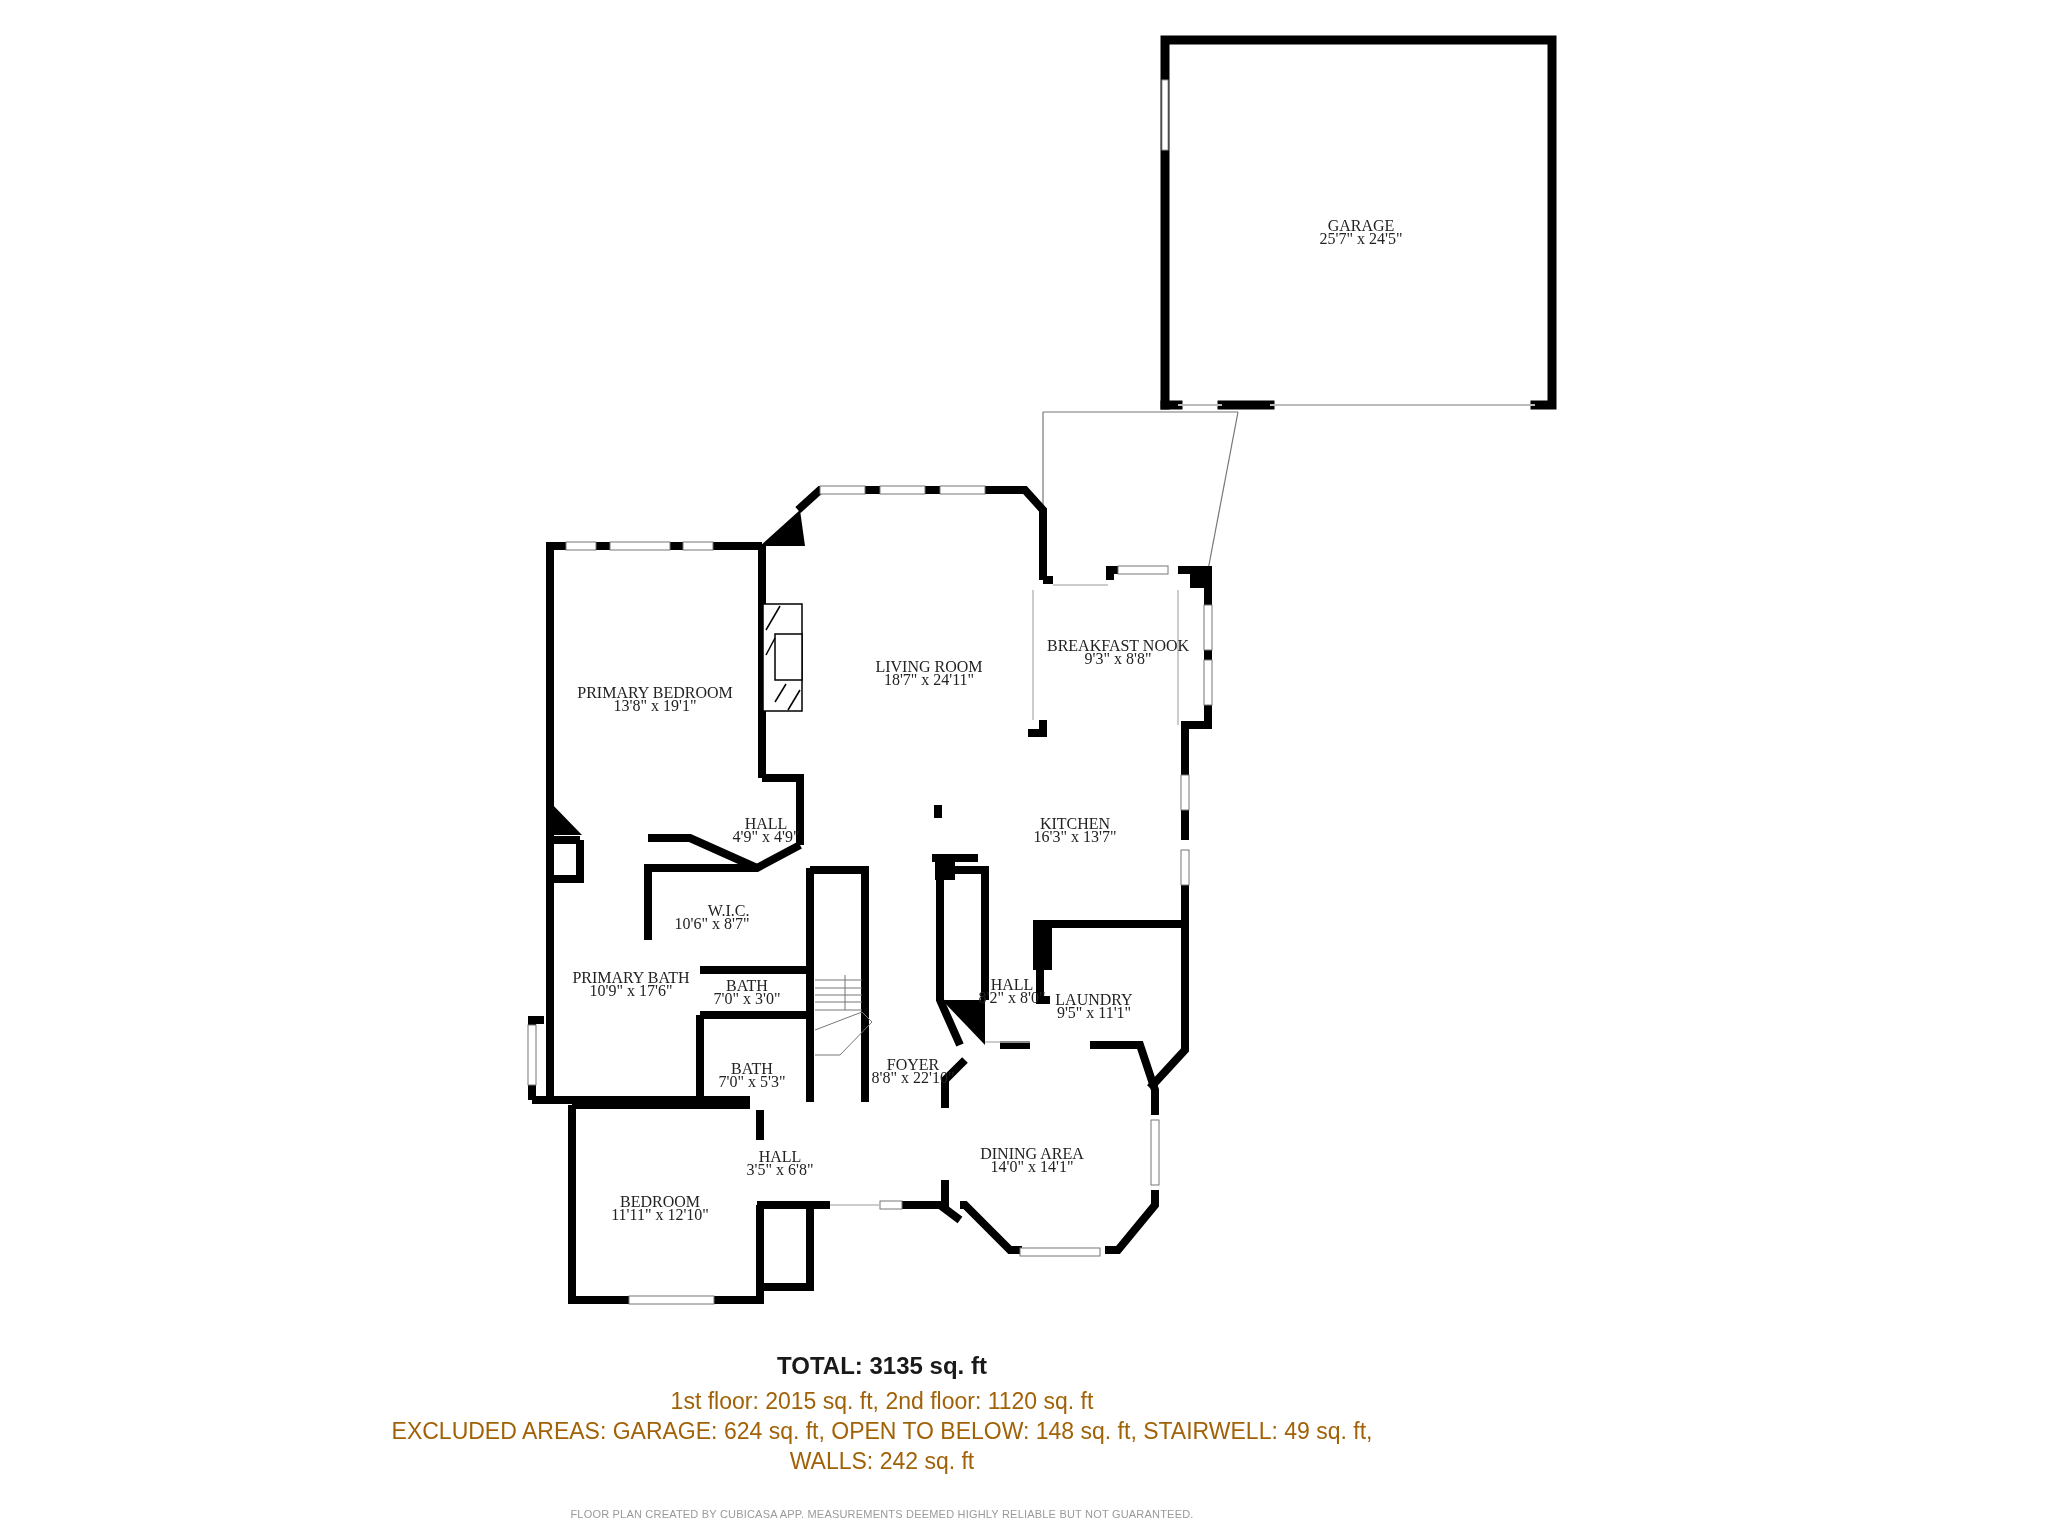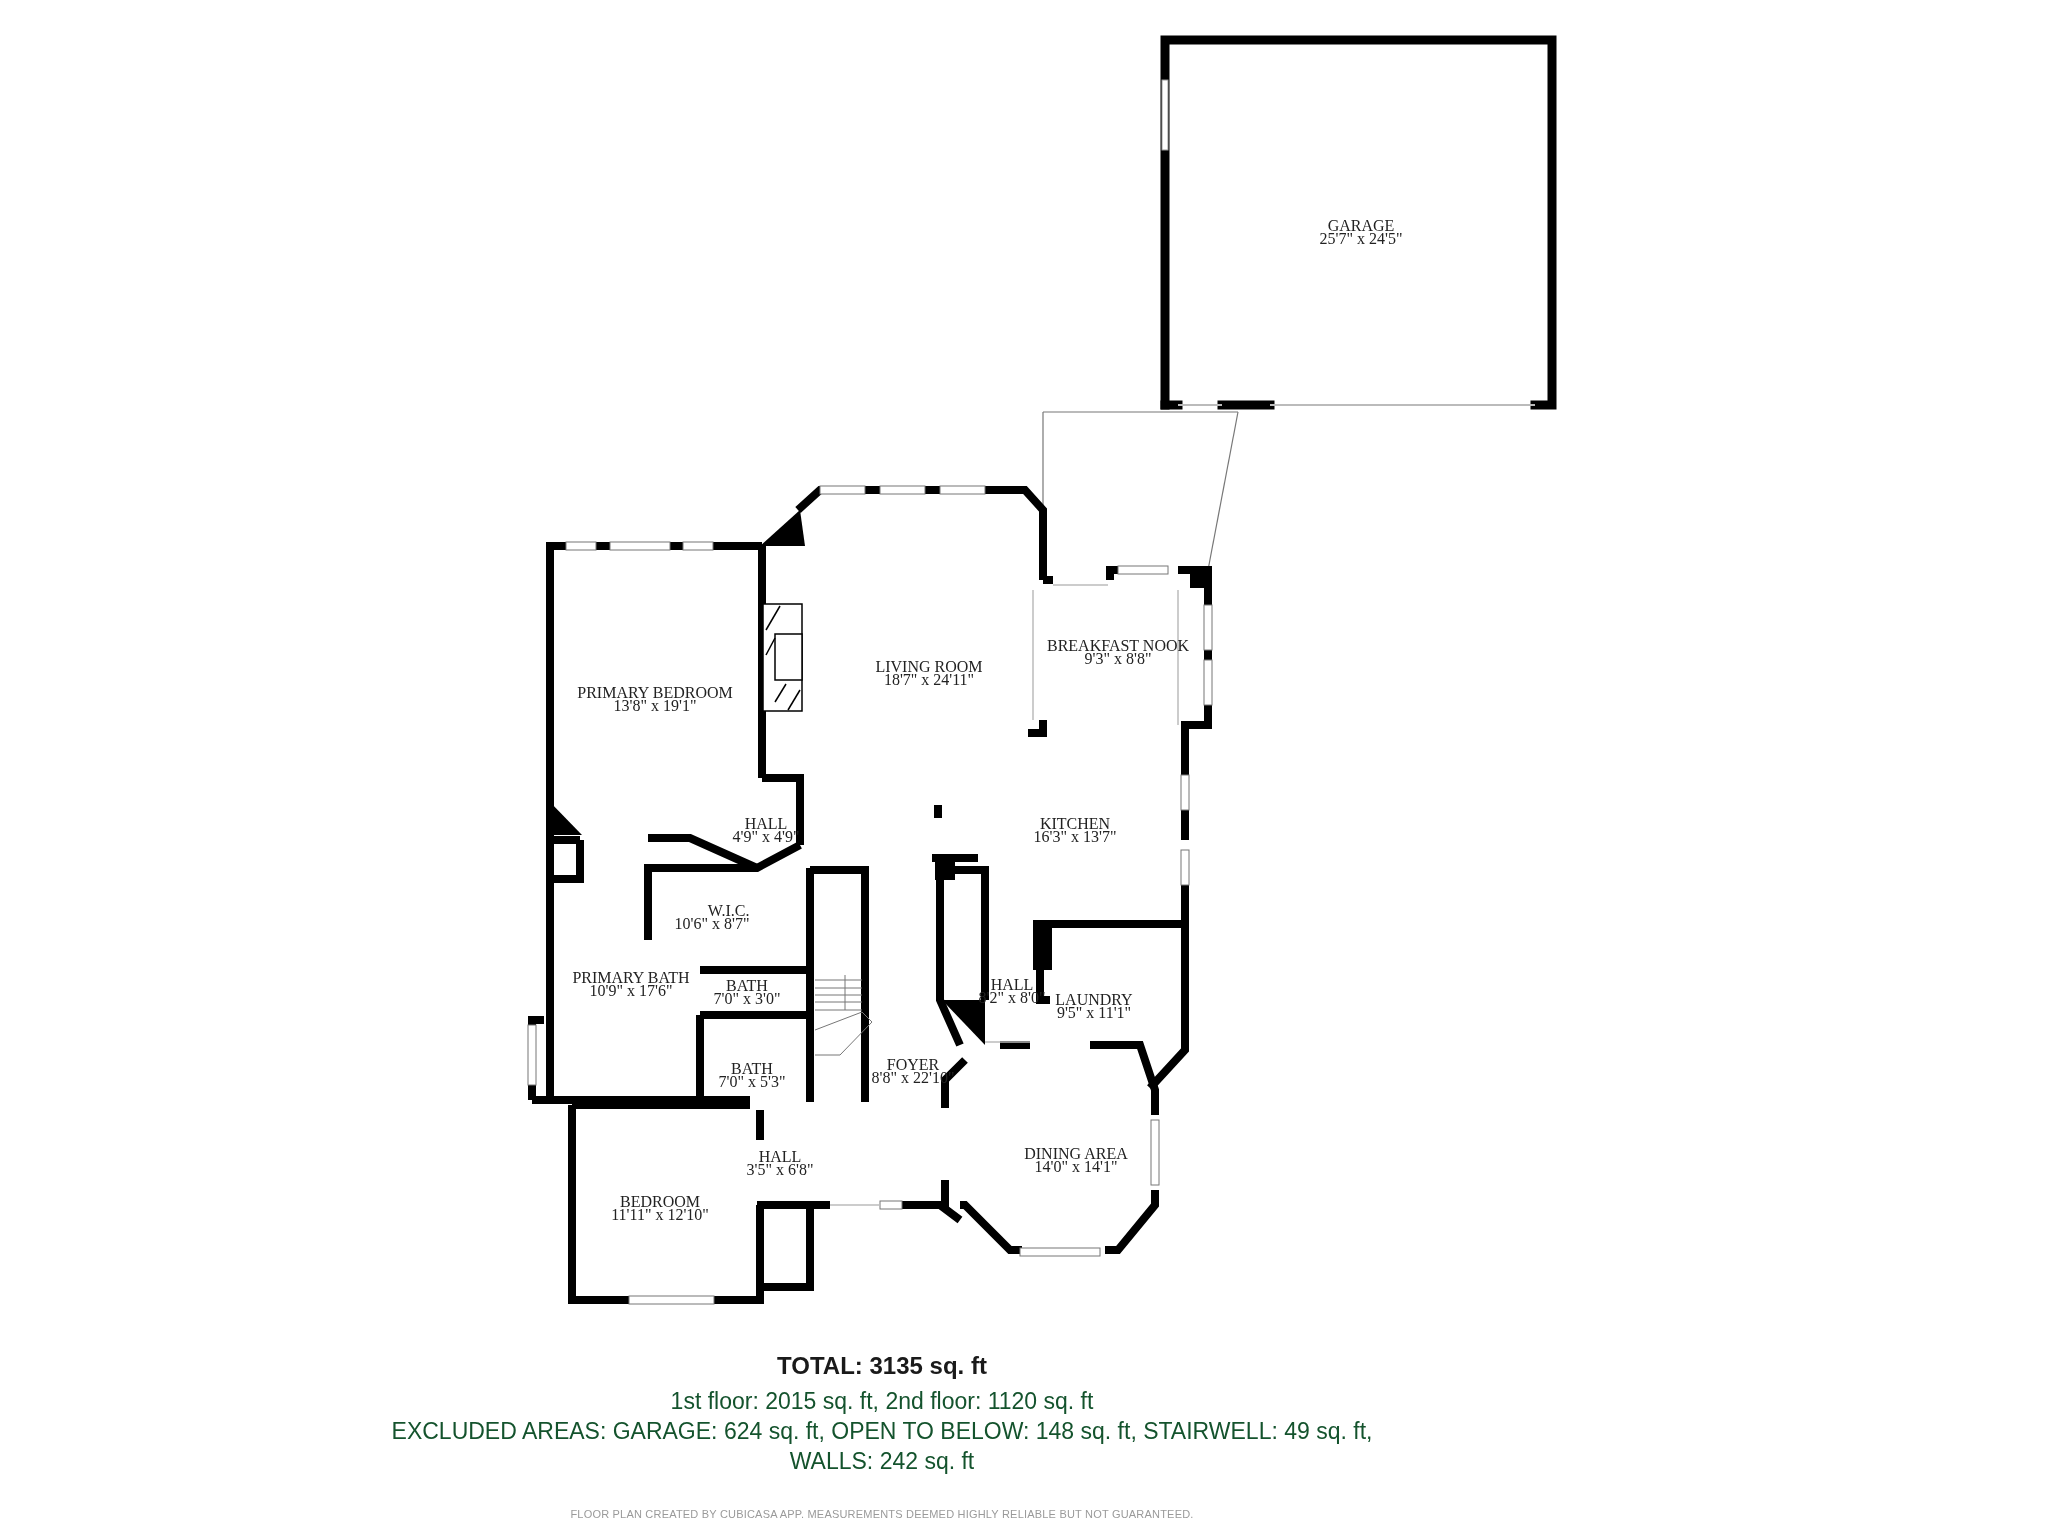"DINING AREA" div.room-label { left: 1076px -> 1032px }
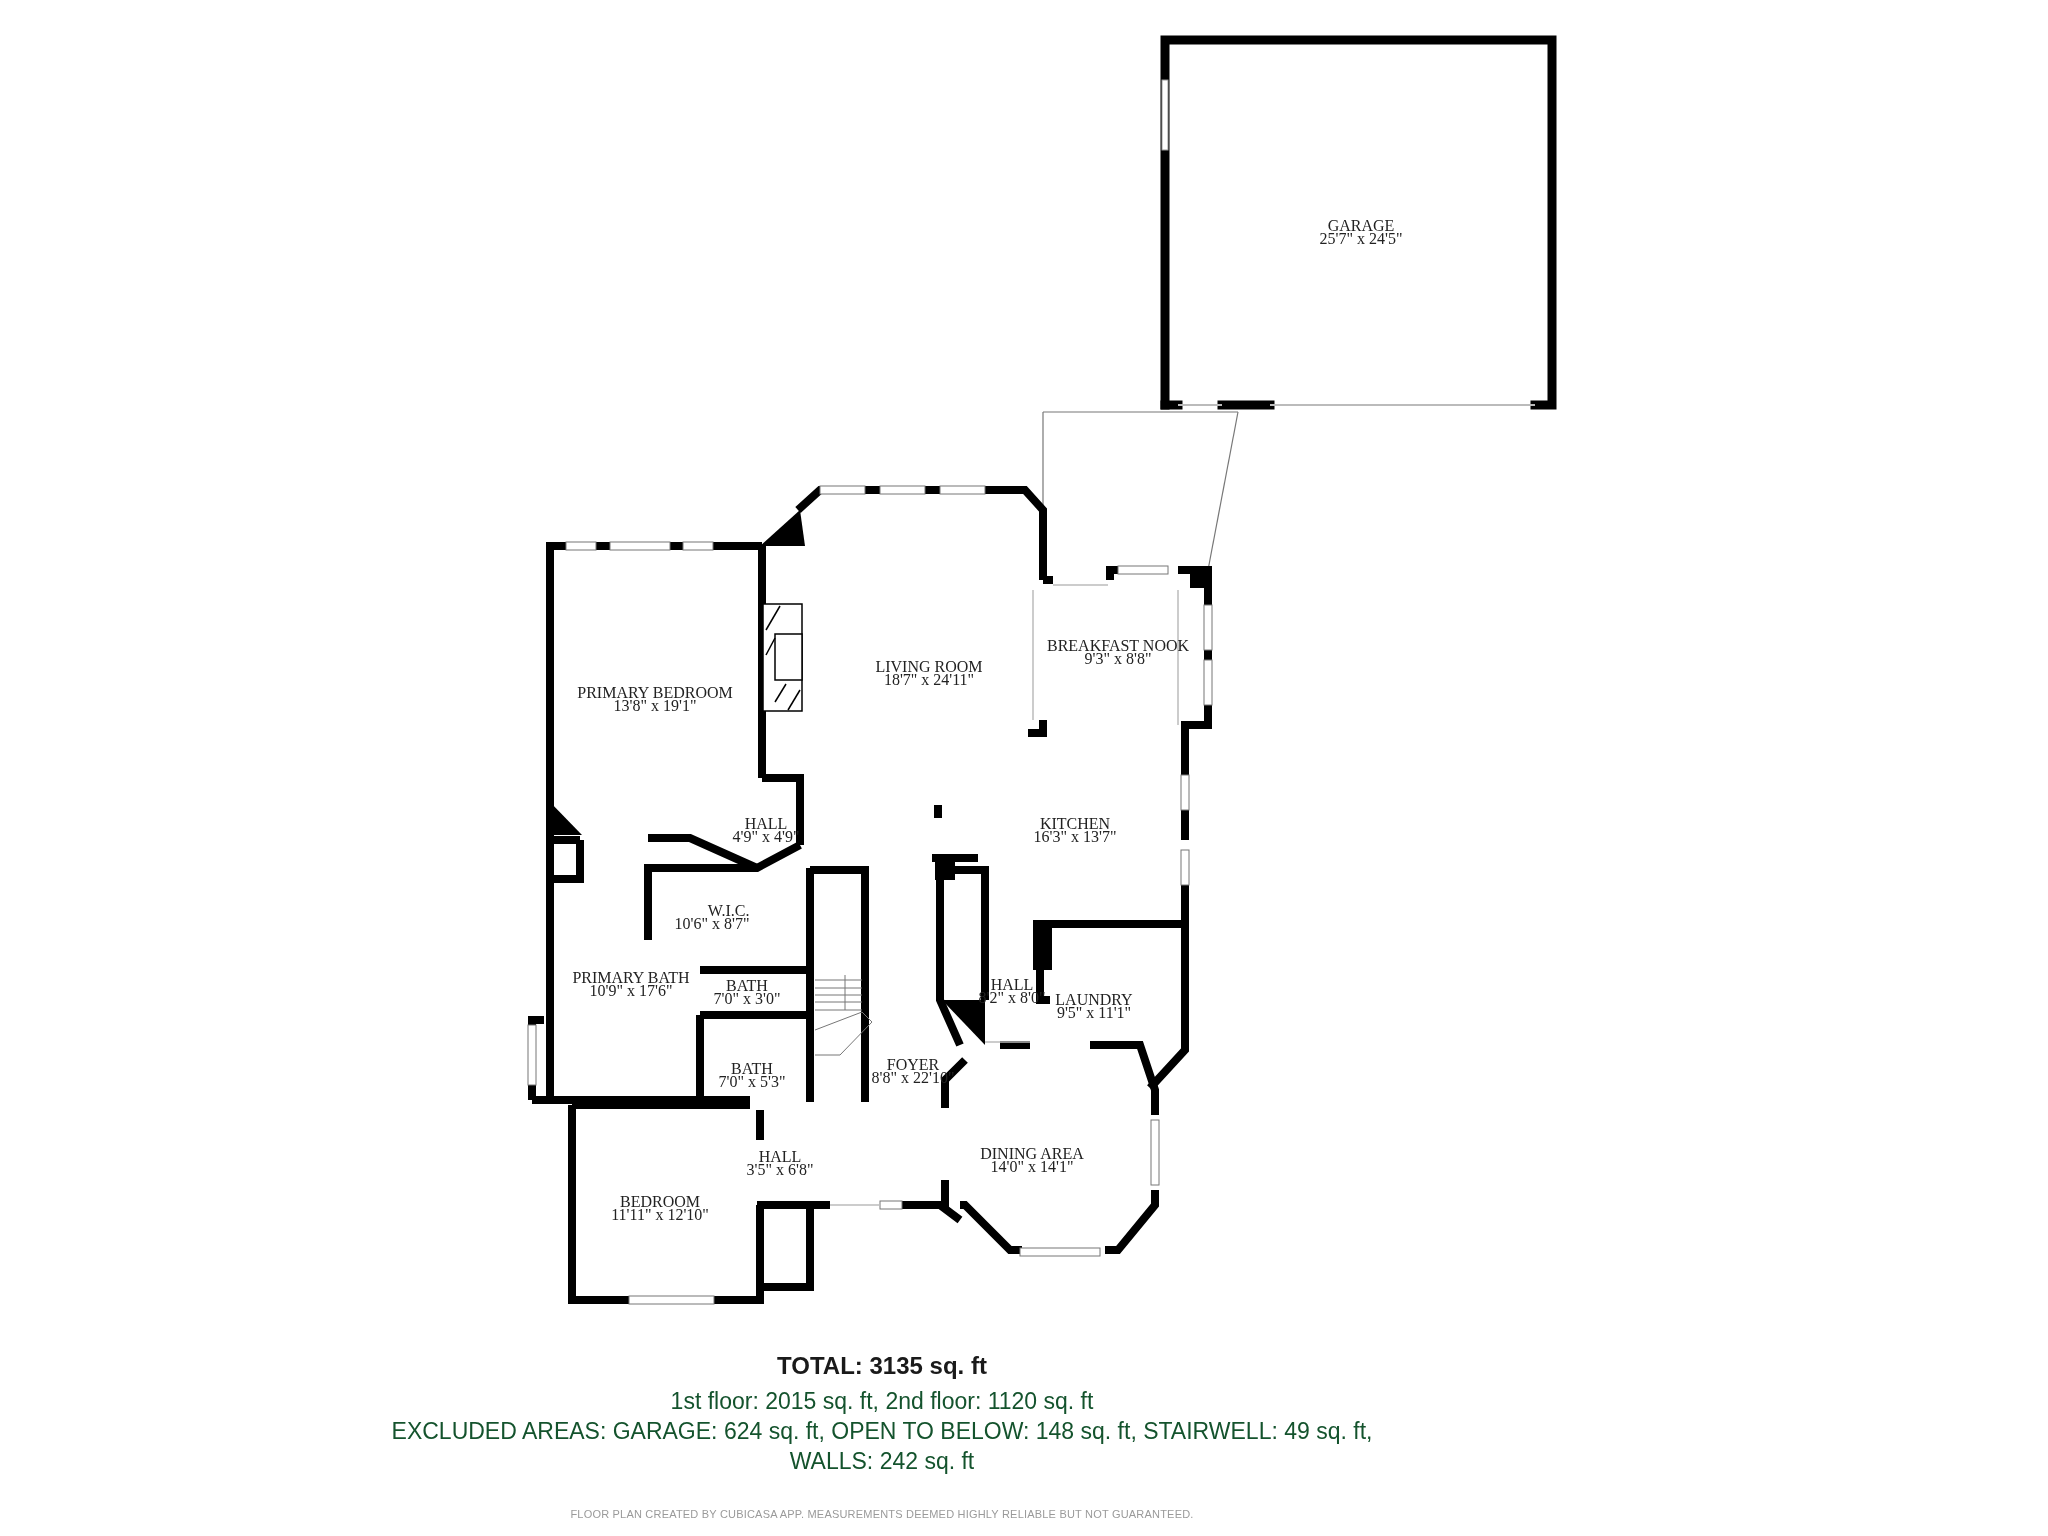"1st floor: 2015 sq. ft," .line { color: #14532d -> #a16207 }
